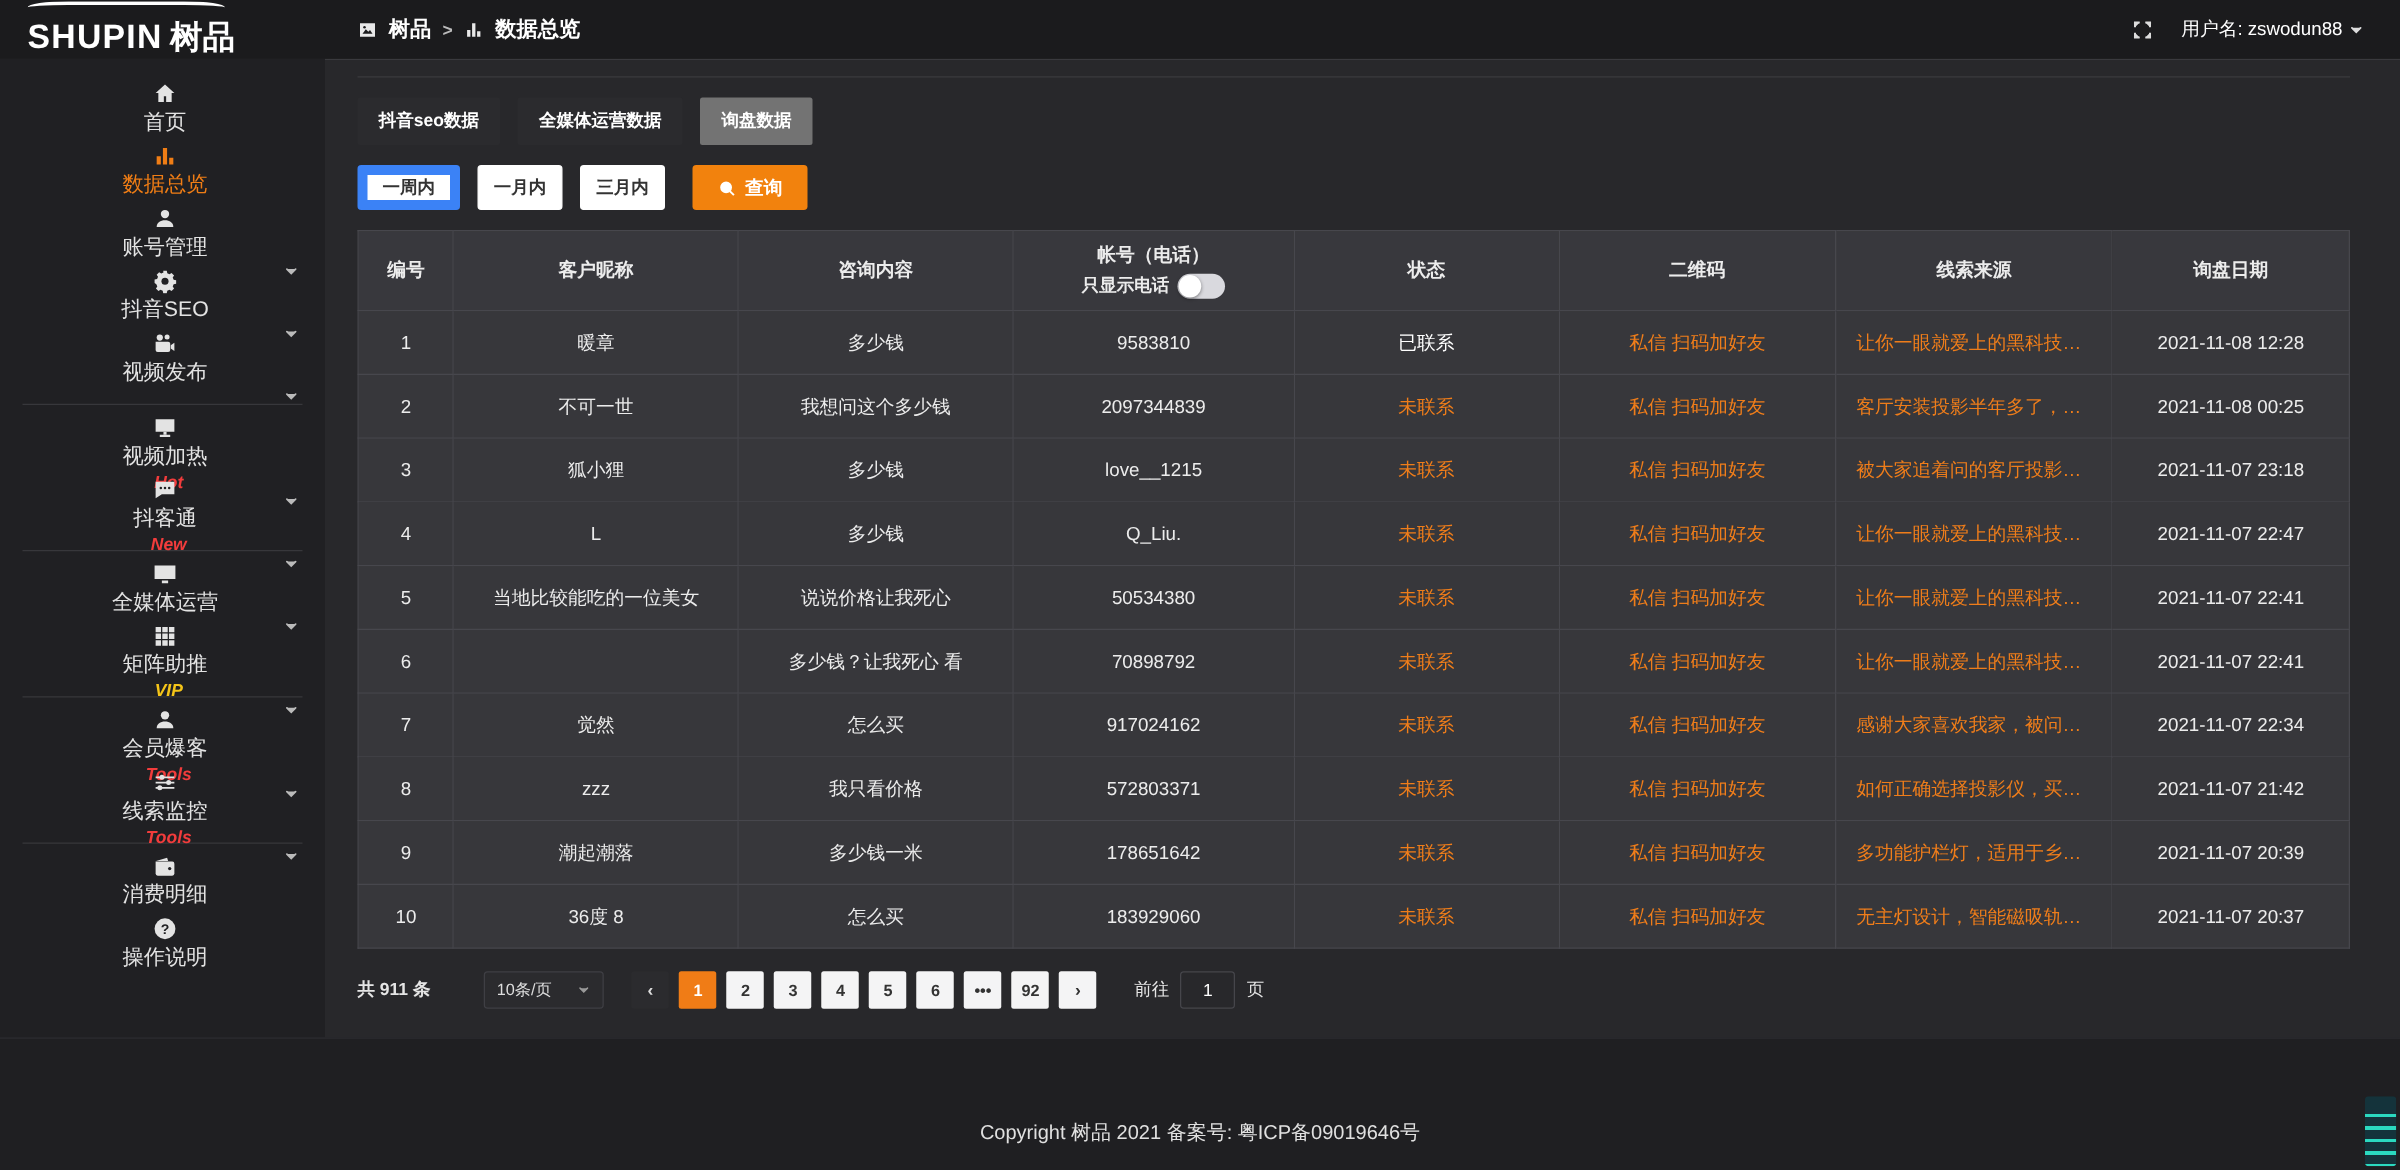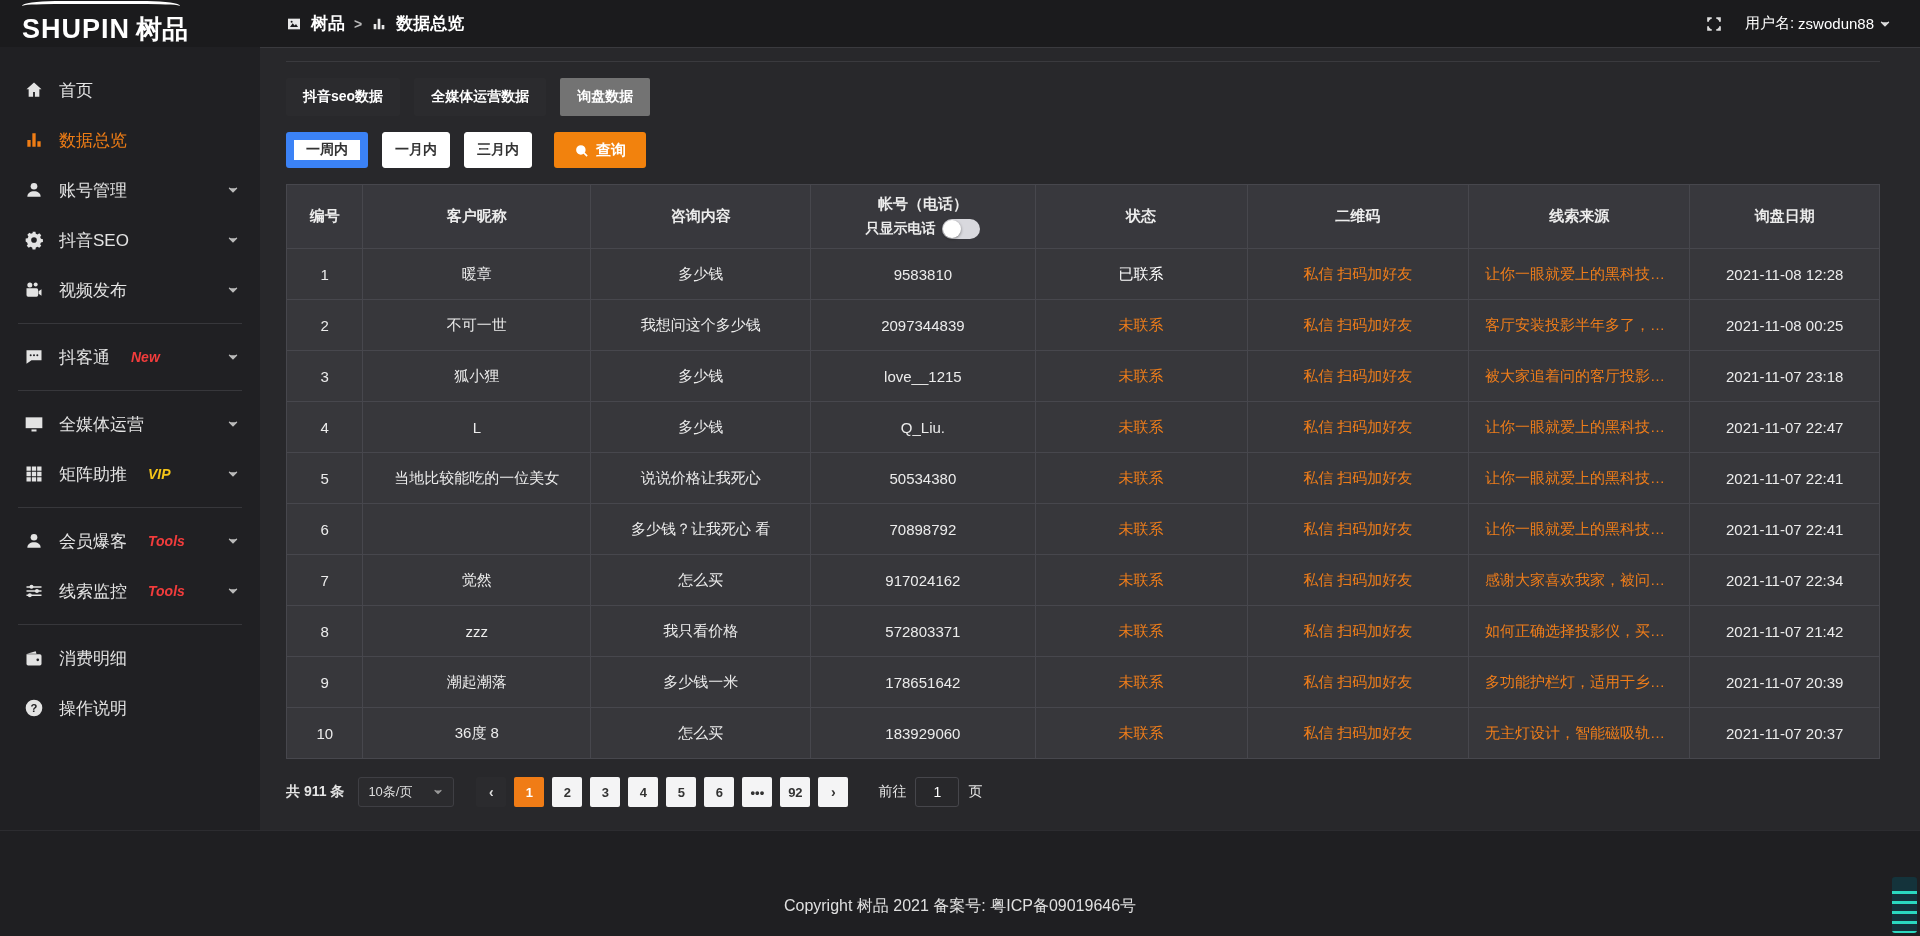"首页" .side-item { flex-direction: none -> column; gap: 15px -> 1px }
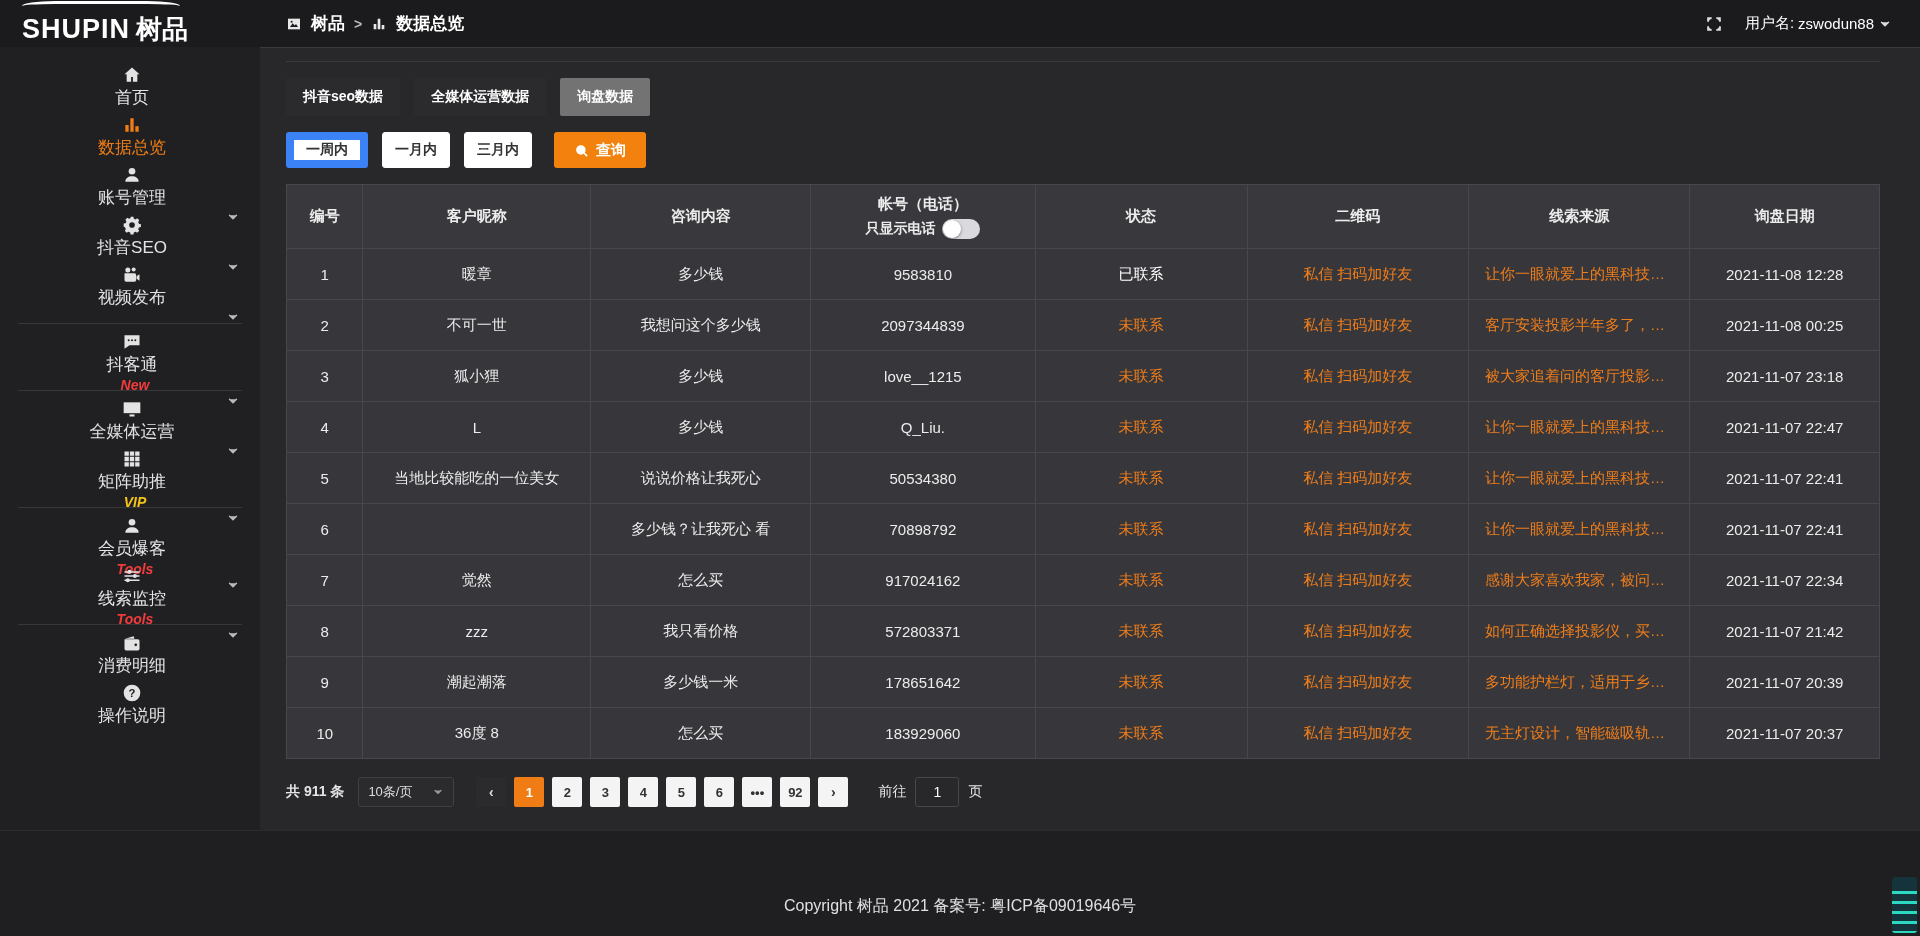"视频加热" div.side-item { html: none -> <div> <span> <svg> <path></path> <path></path> <path></path> </svg> </span> <span>视频加热</span> <span>Hot</span> <span> <svg> <path></path> </svg> </span> </div> }
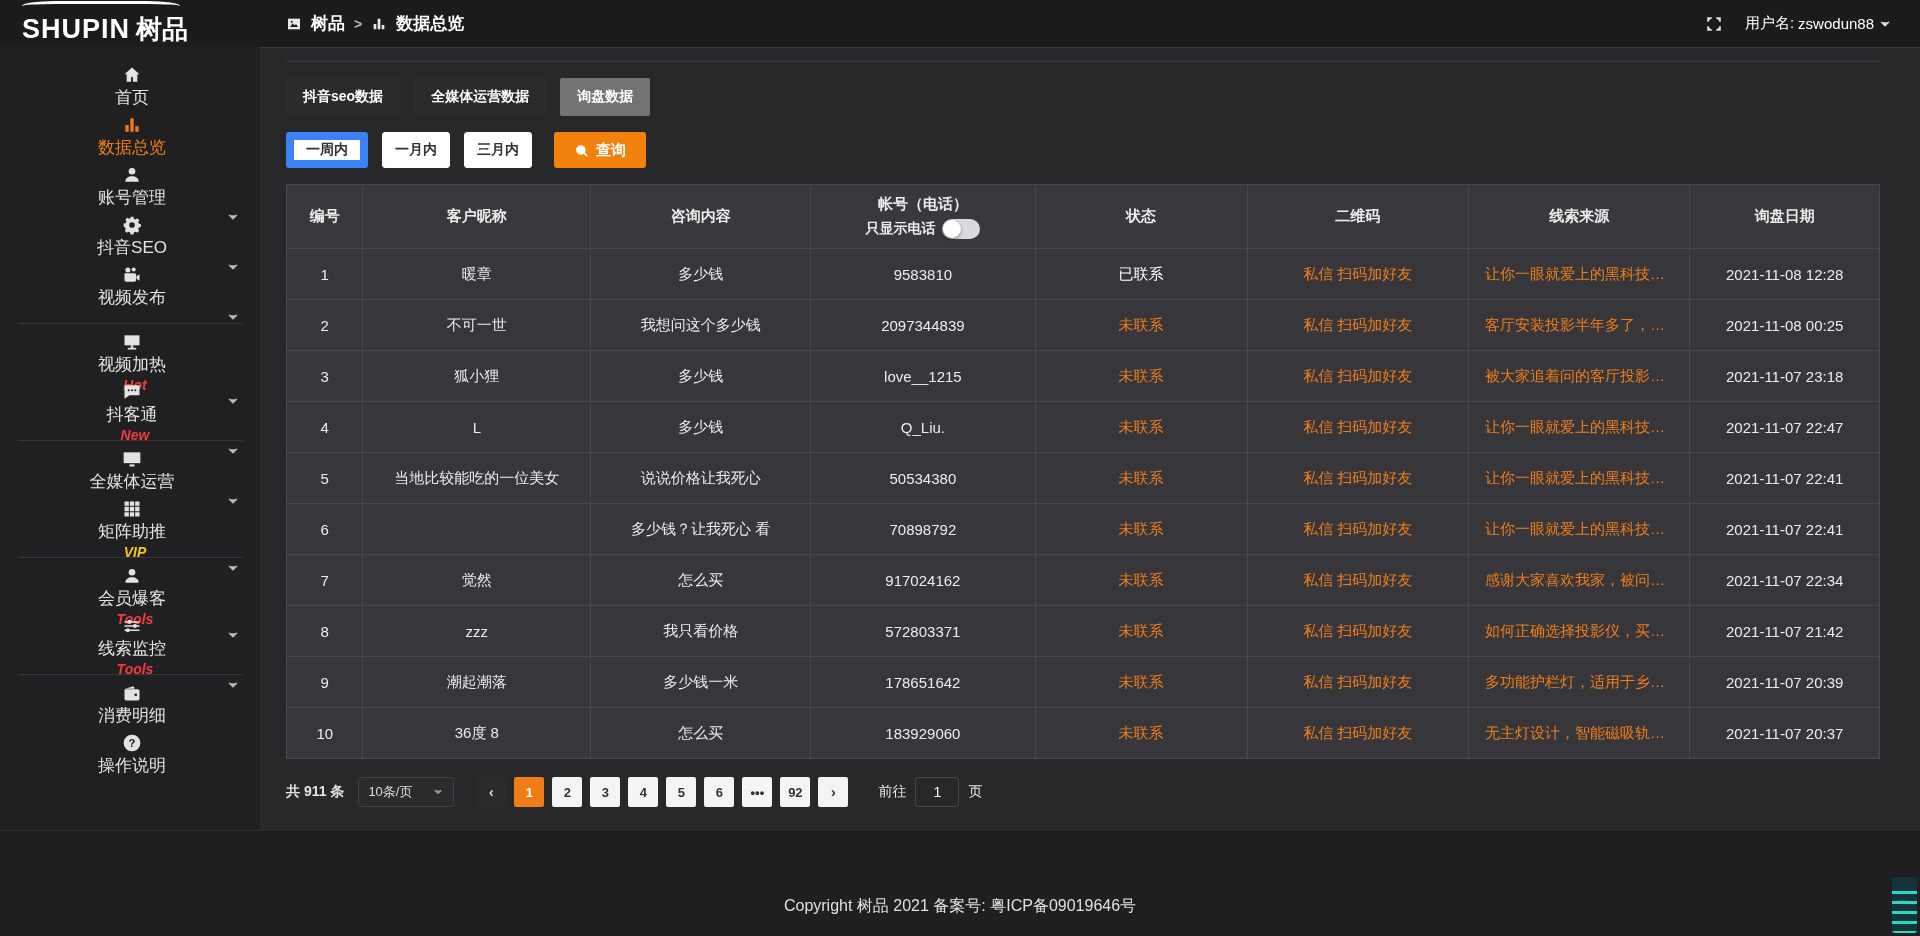"10条/页" .pg-size { margin-left: none -> 29px }
